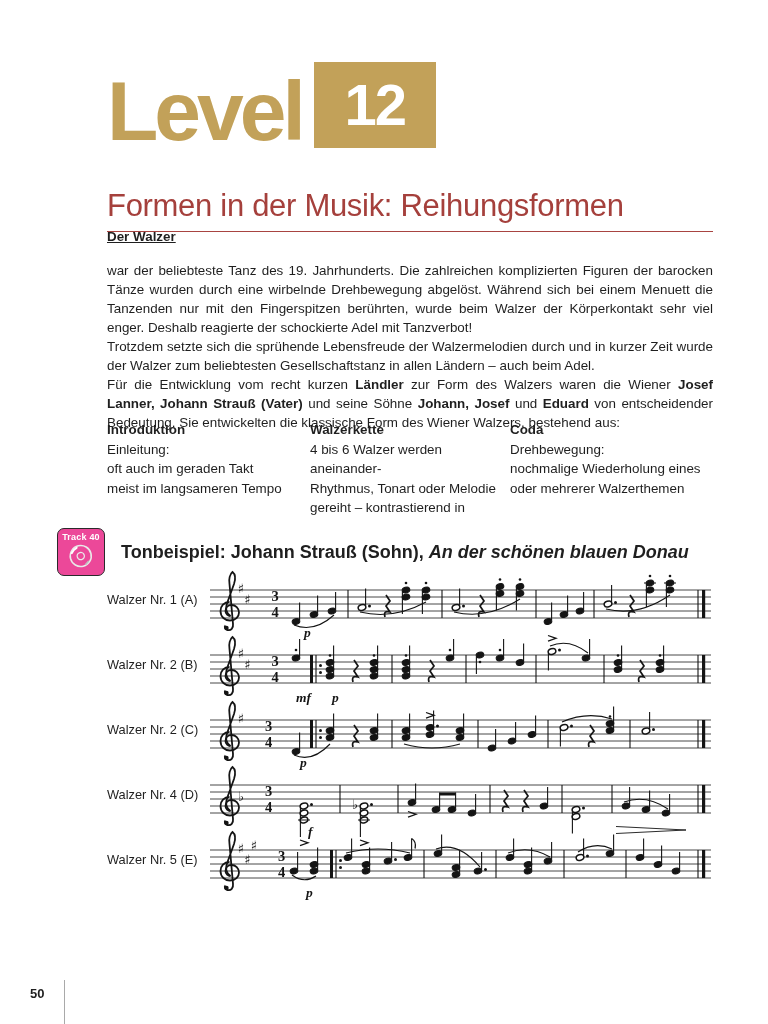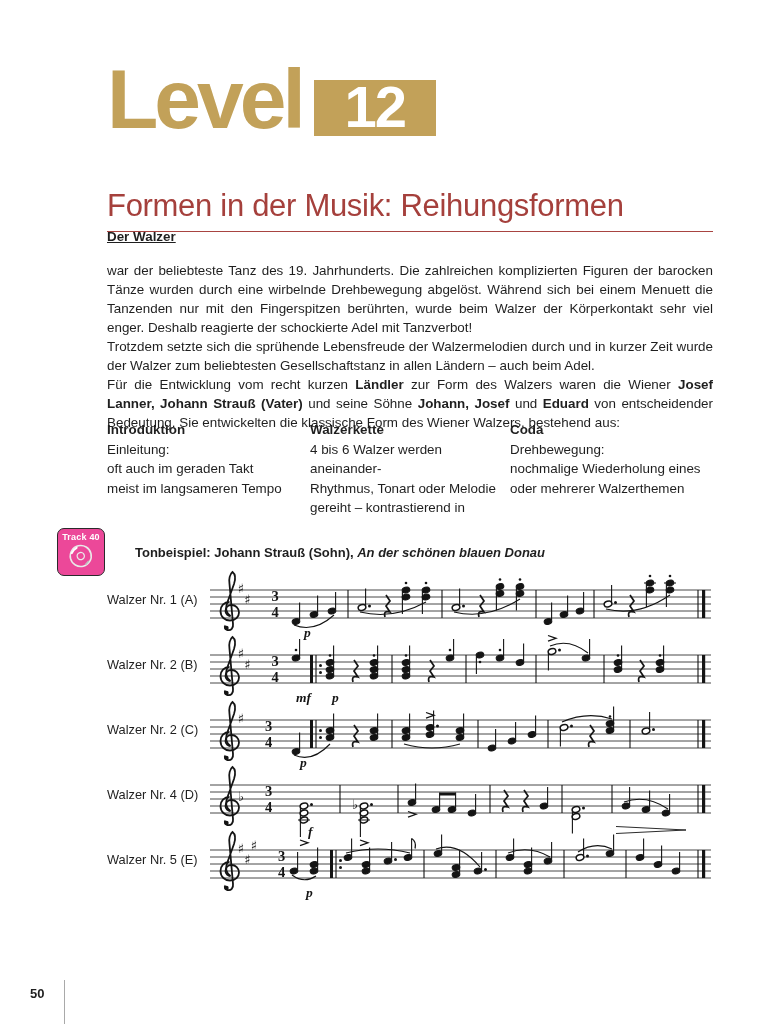"12" .level-box { align-items: flex-end -> center; height: 56px -> 86px }
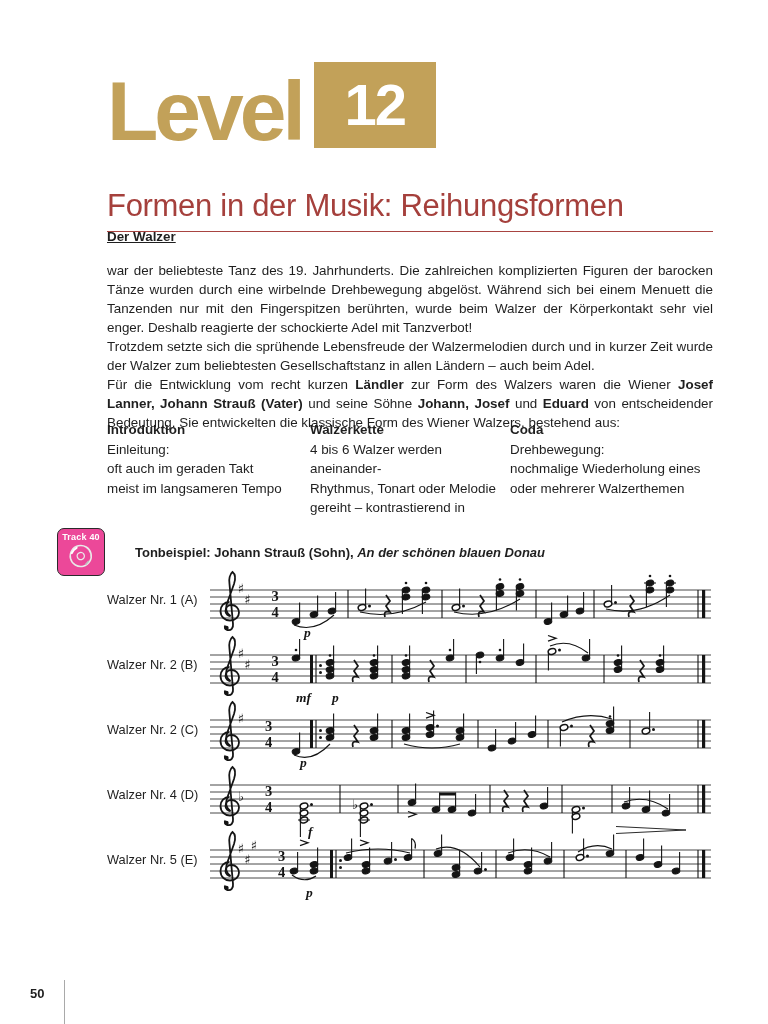"Tonbeispiel: Johann Strauß (Sohn), An" .tonbeispiel { font-size: 13px -> 18px; margin-left: 30px -> 16px }
